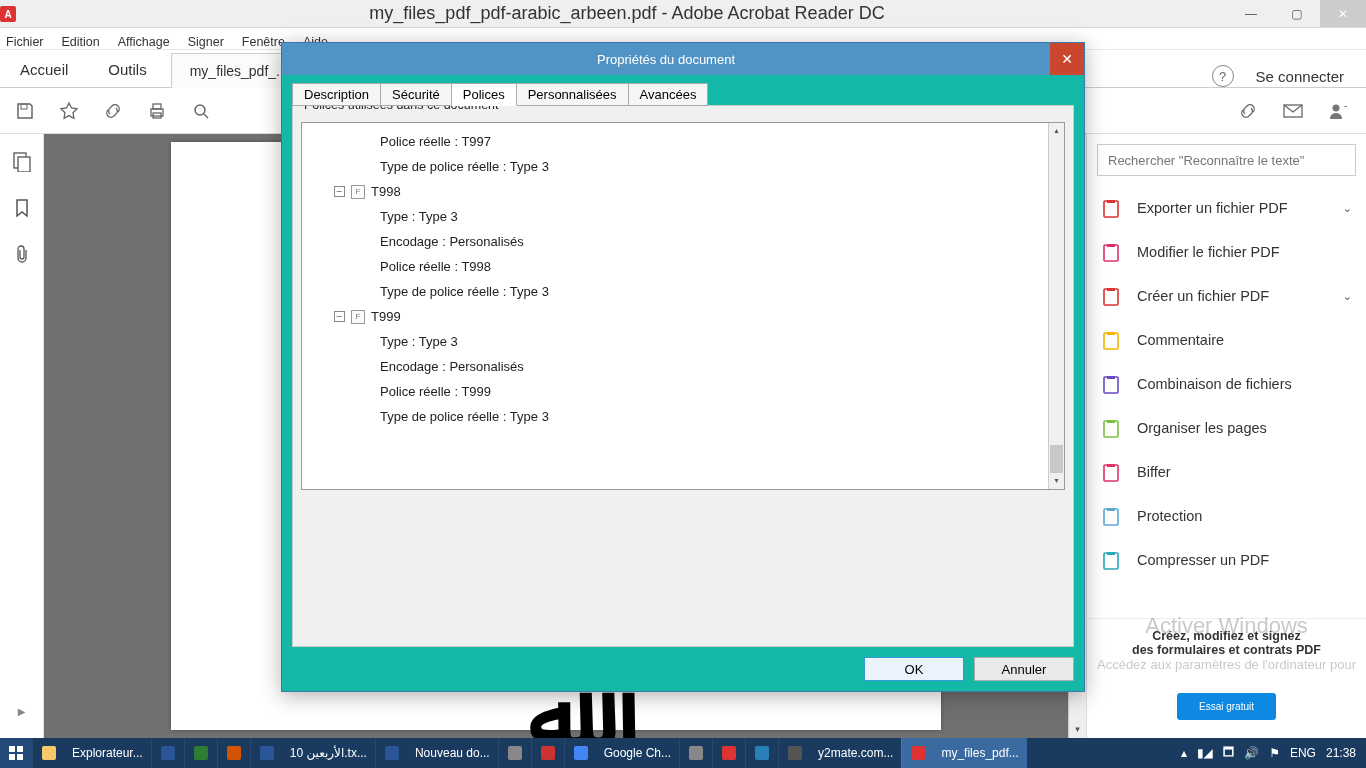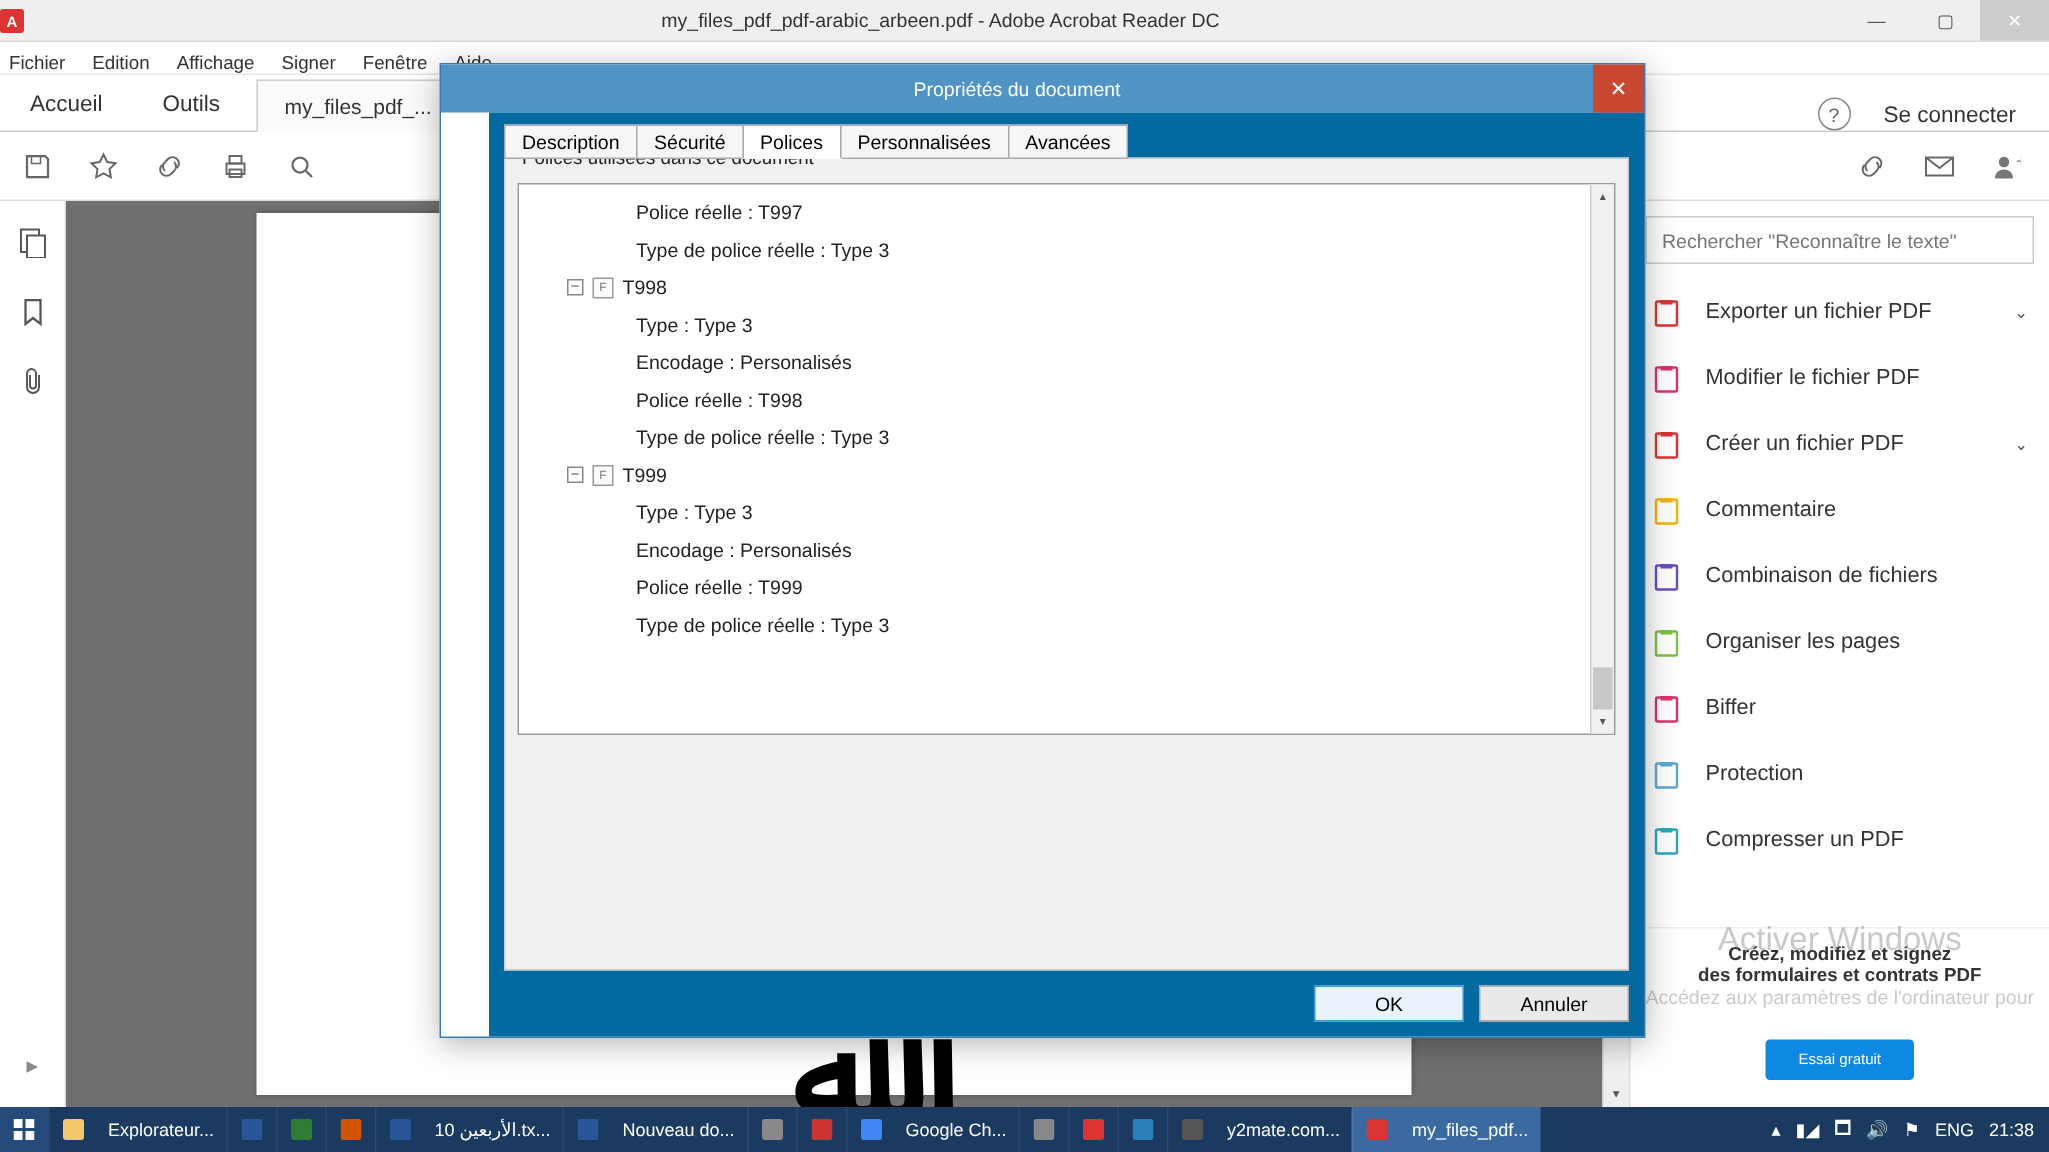"my_files_pdf_pdf-arabic_arbeen.pdf -" .titlebar .title { font-size: 13px -> 18px }
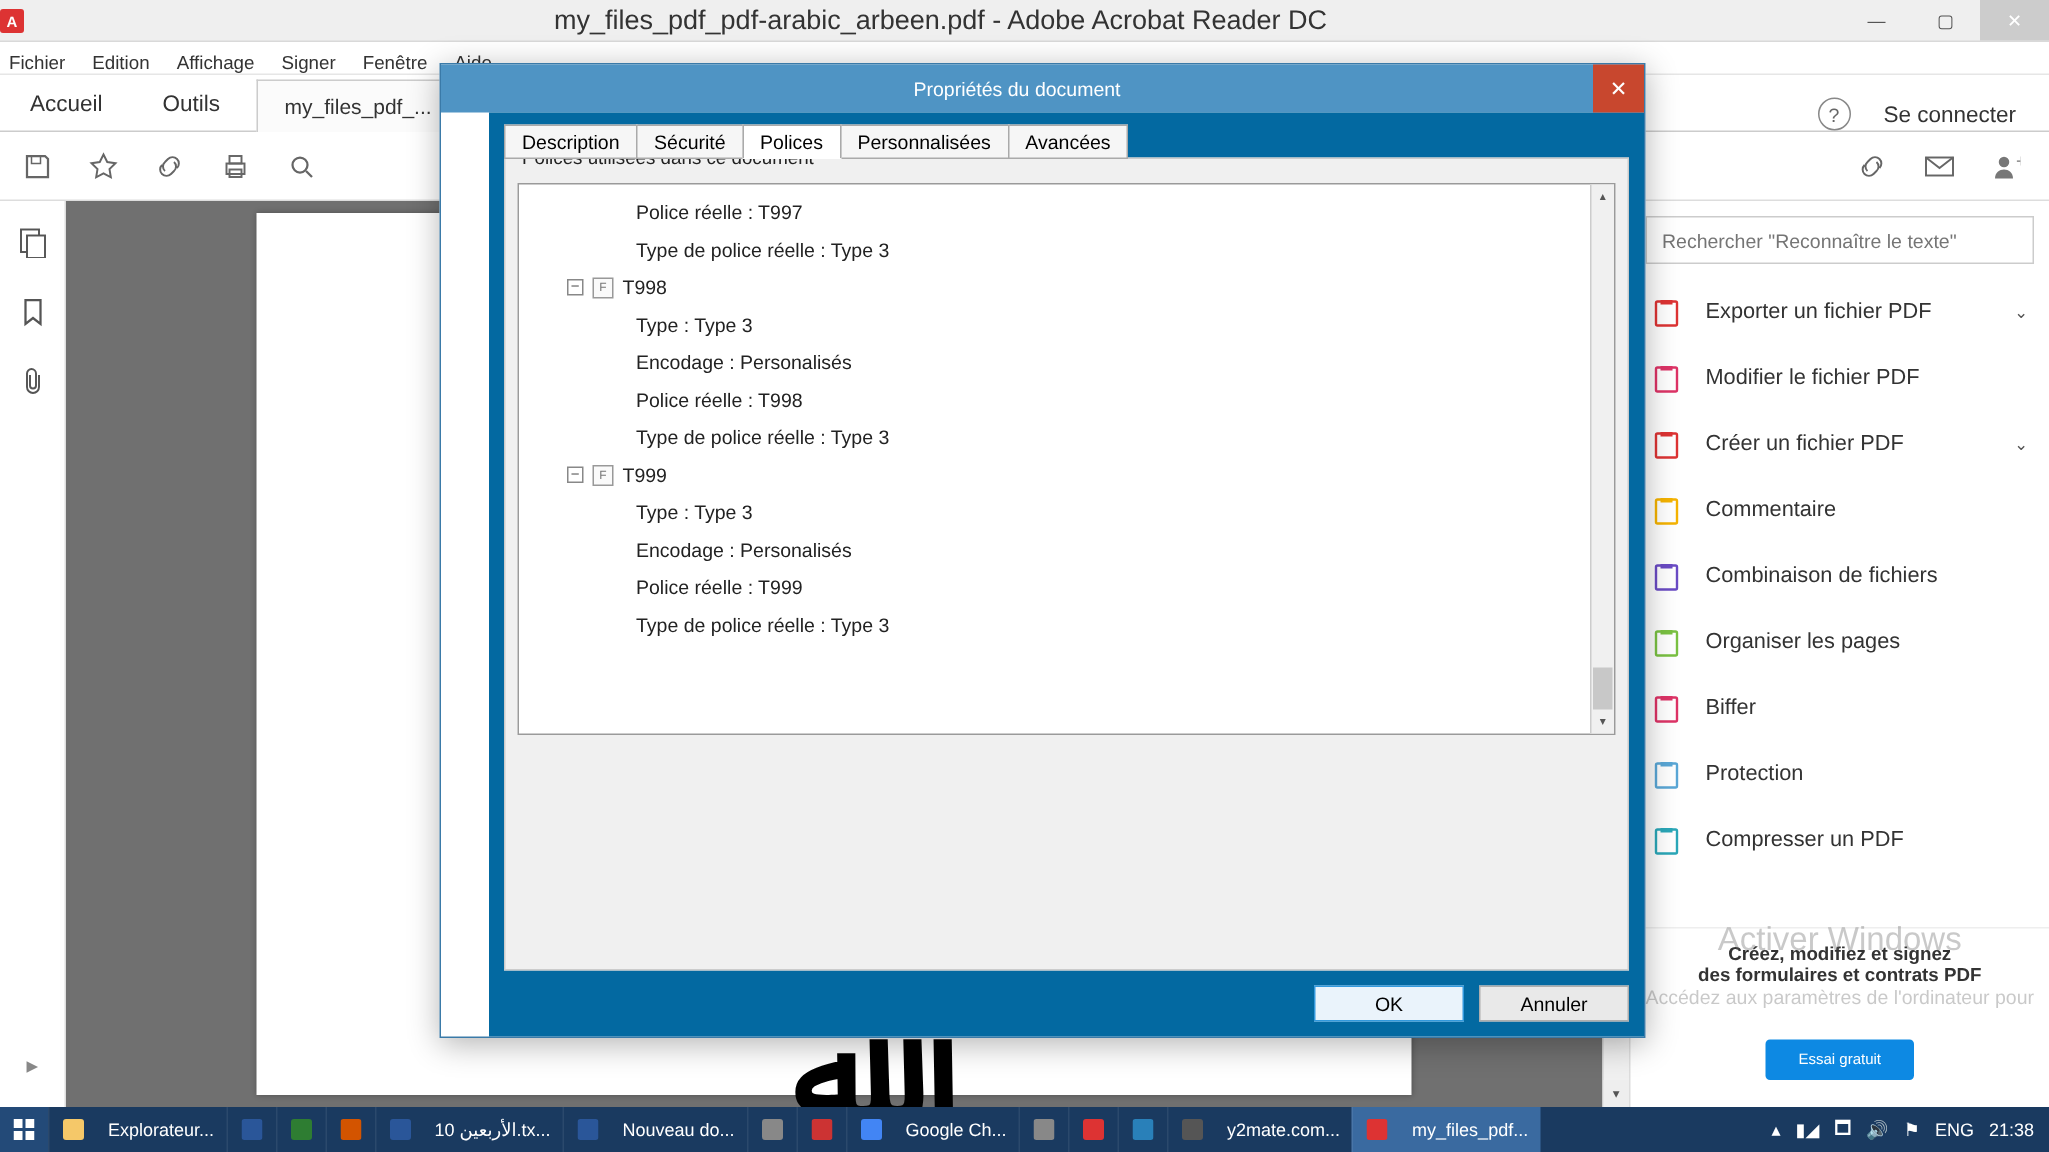"Propriétés du document" .dialog { left: 293px -> 281px }
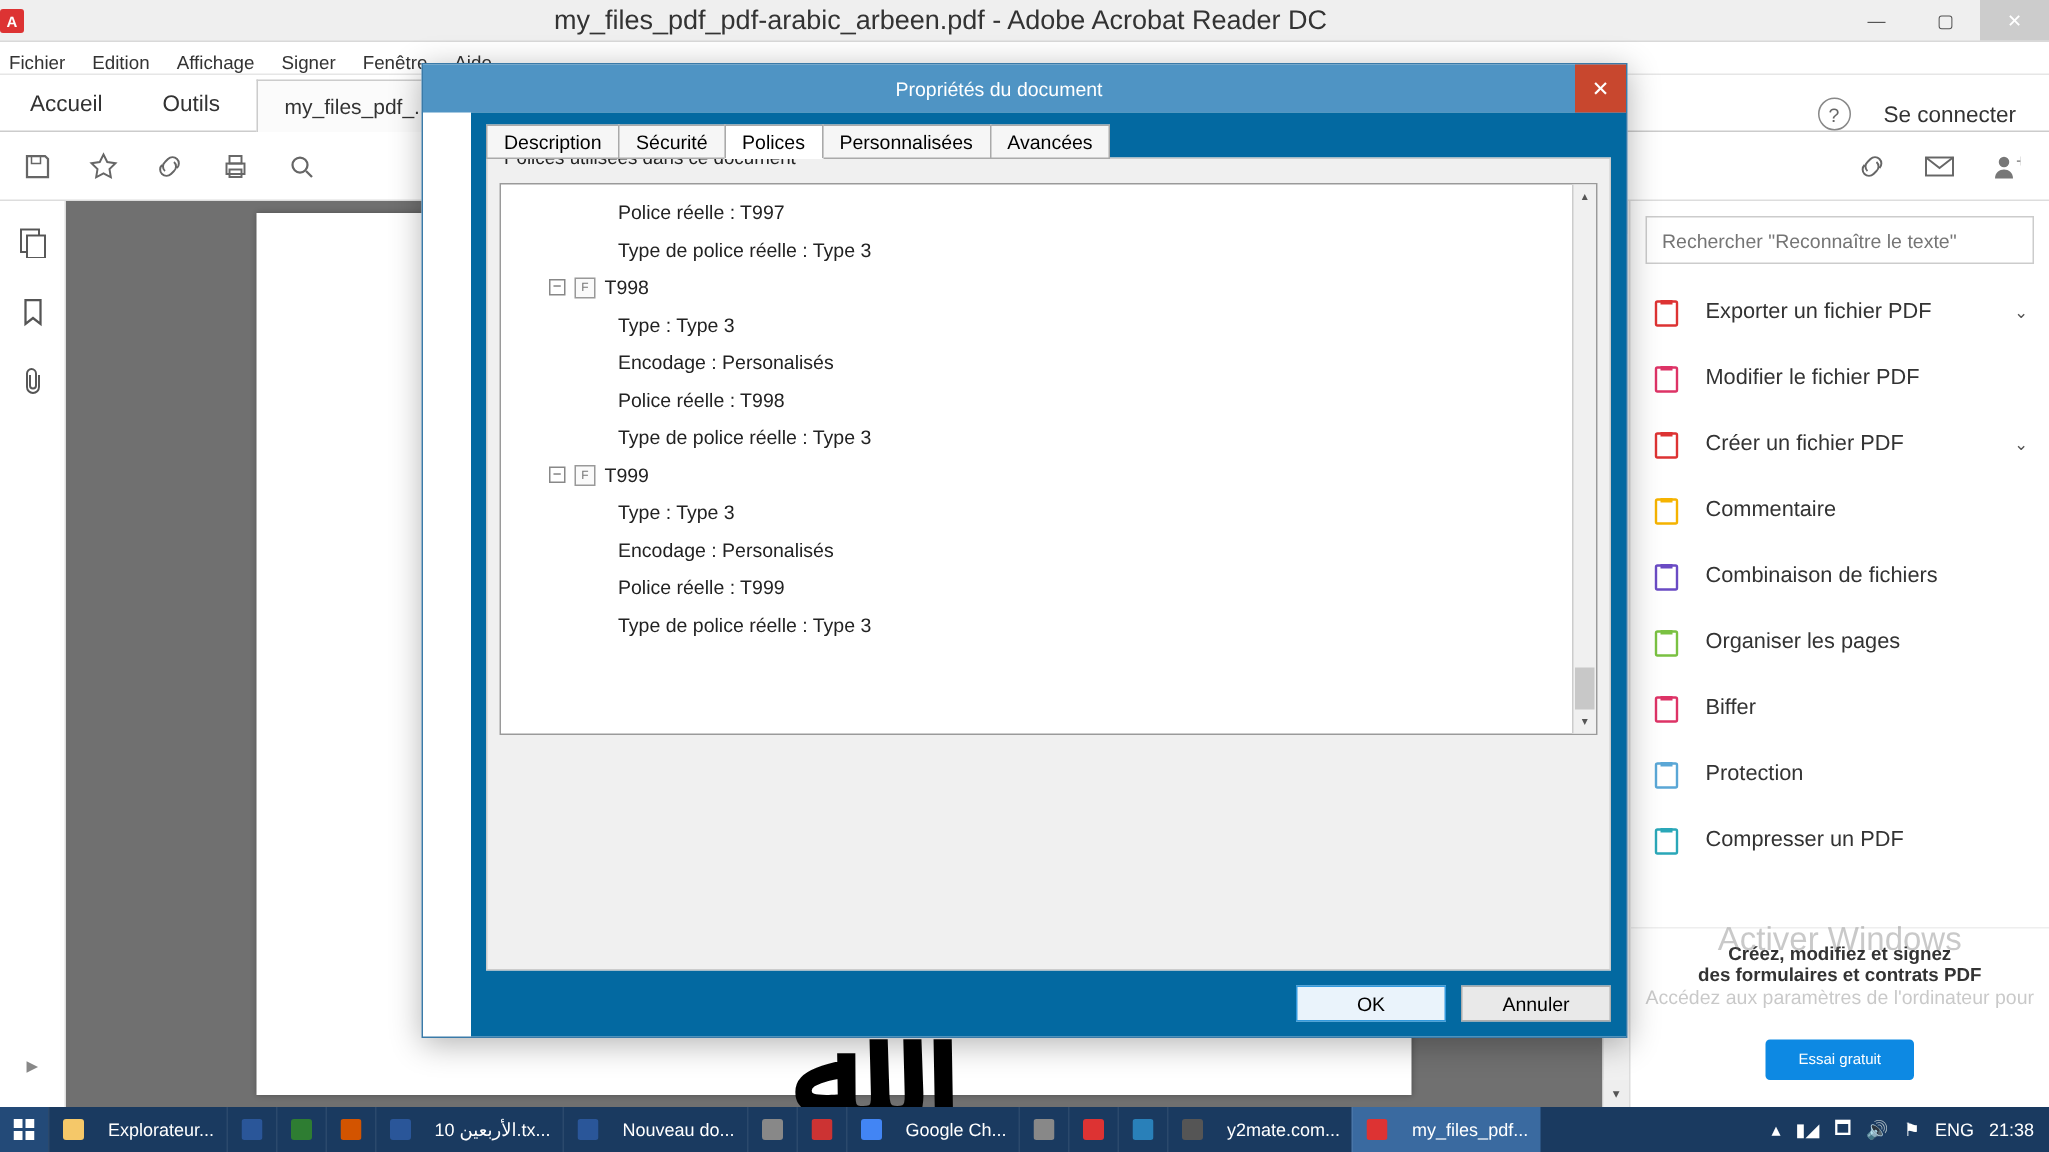"Description" .dlg-body { background: #0369a1 -> #14b8a6; margin-left: 32px -> none }
